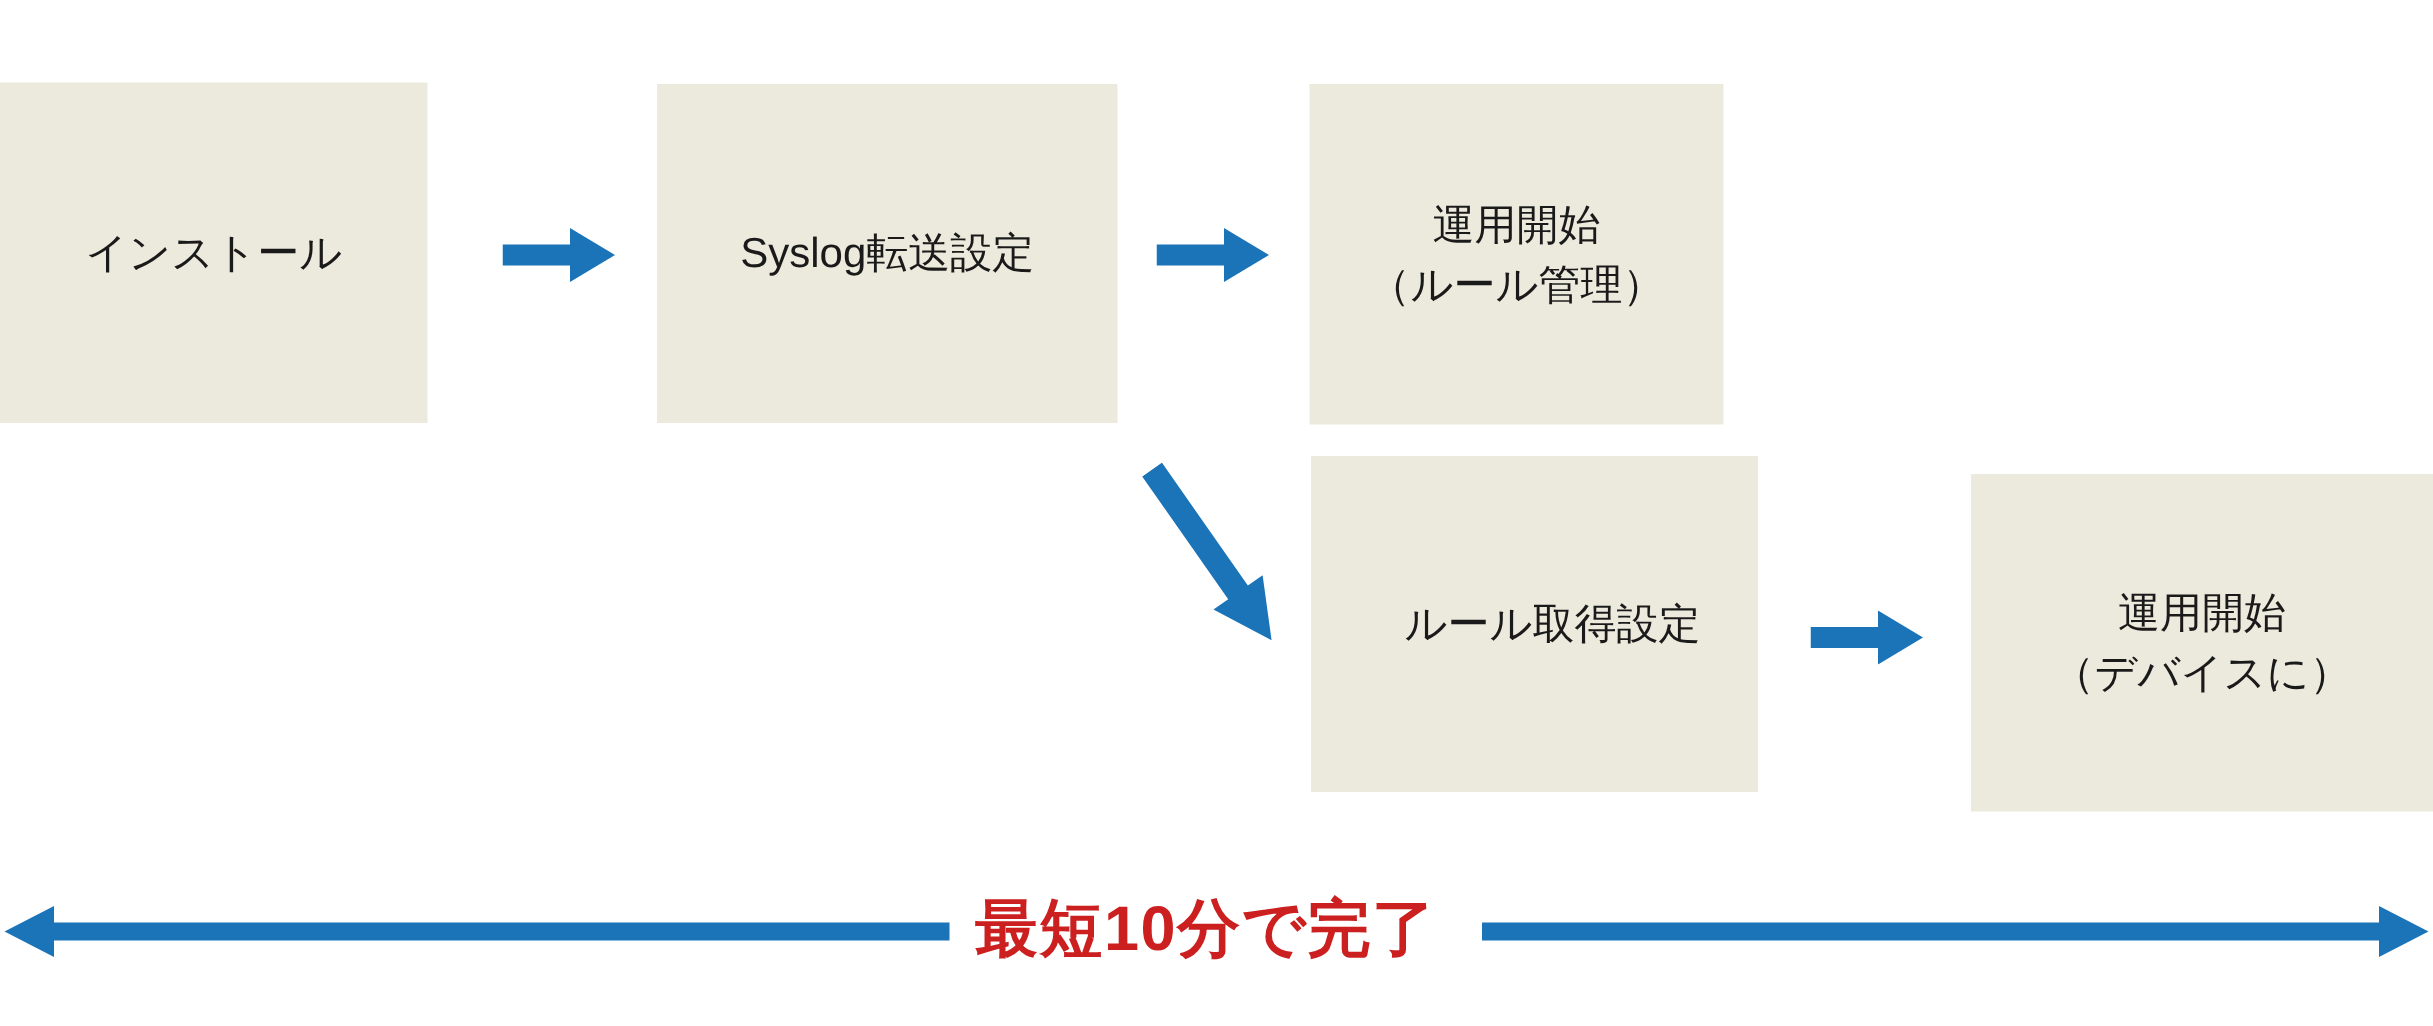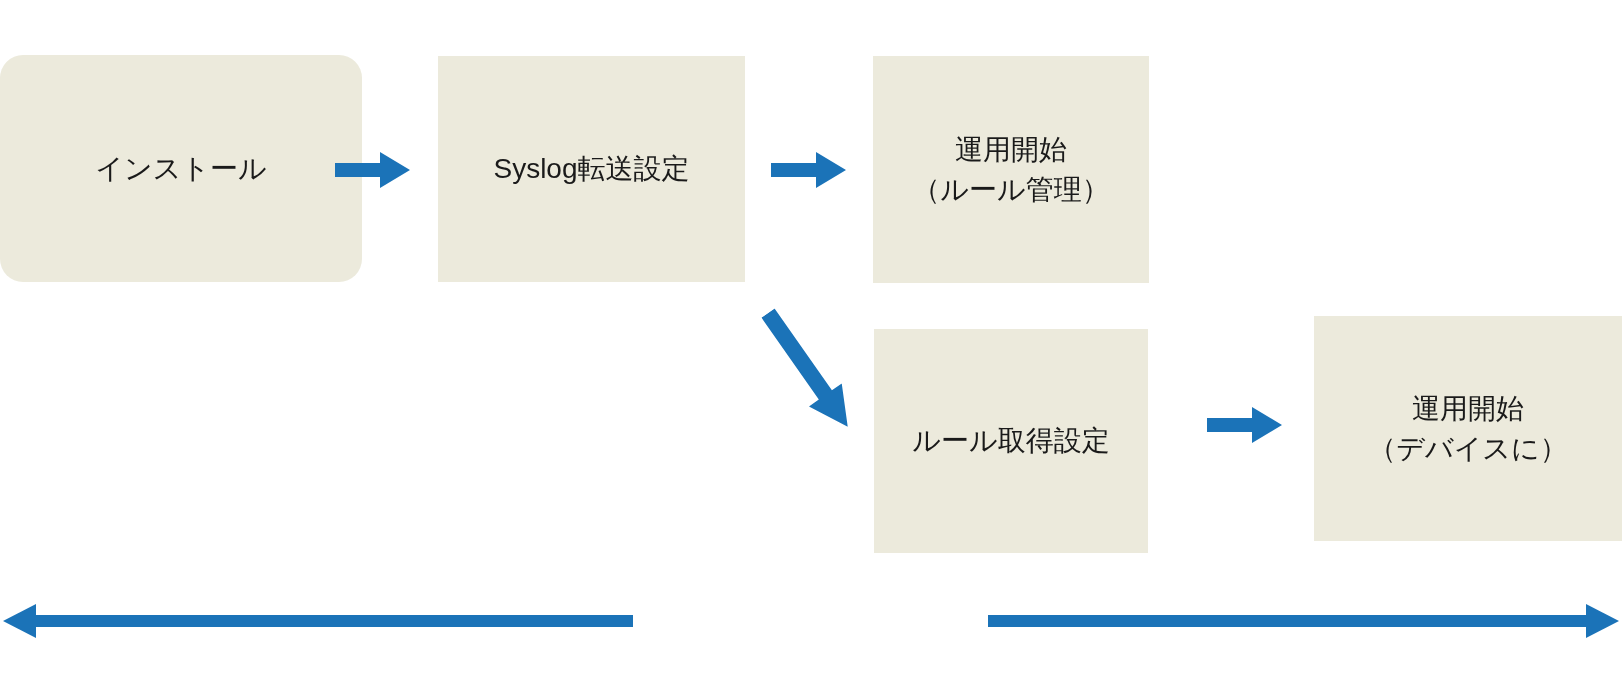"インストール" div.box { border-radius: 23px -> none; width: 362px -> 285px }
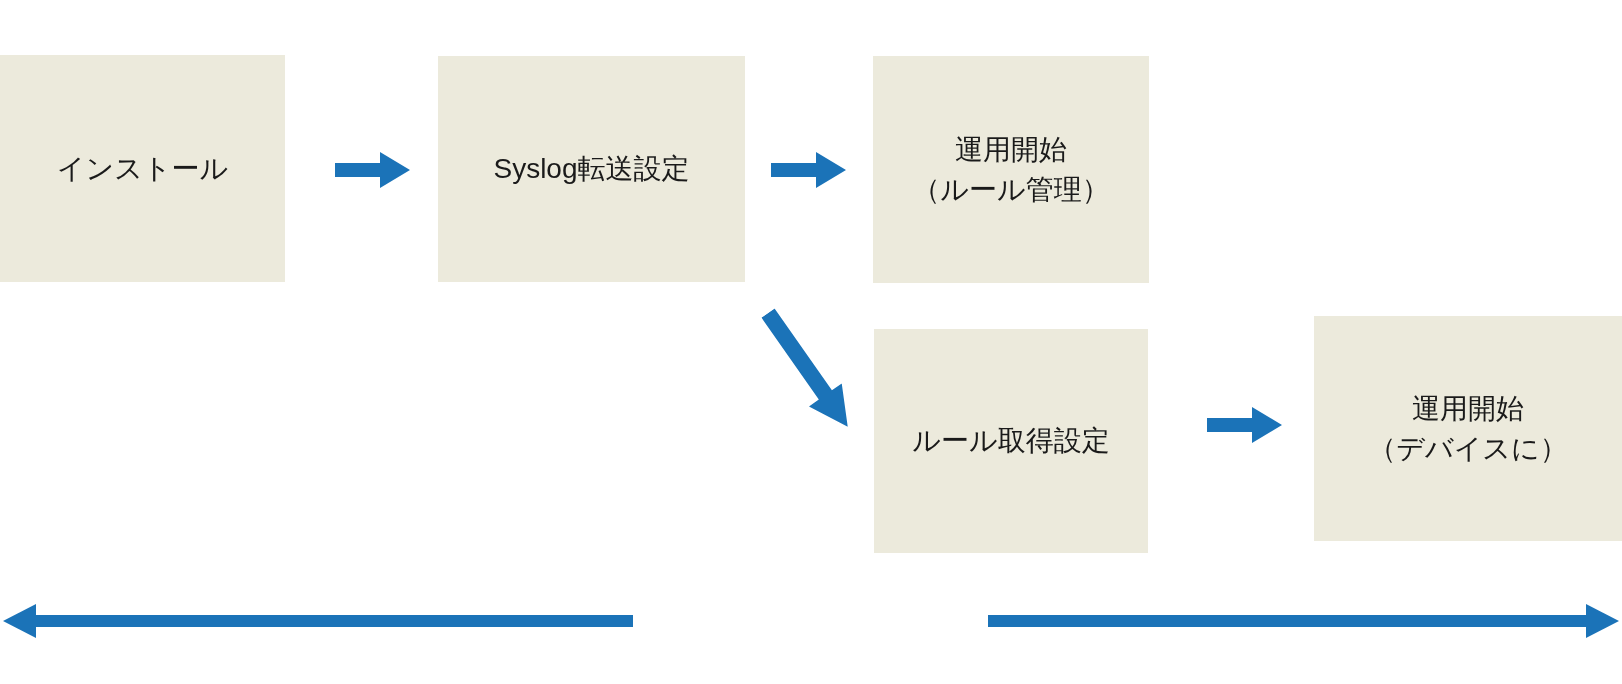"ルール取得設定" div.box { padding-left: none -> 24px; top: 329px -> 304px }
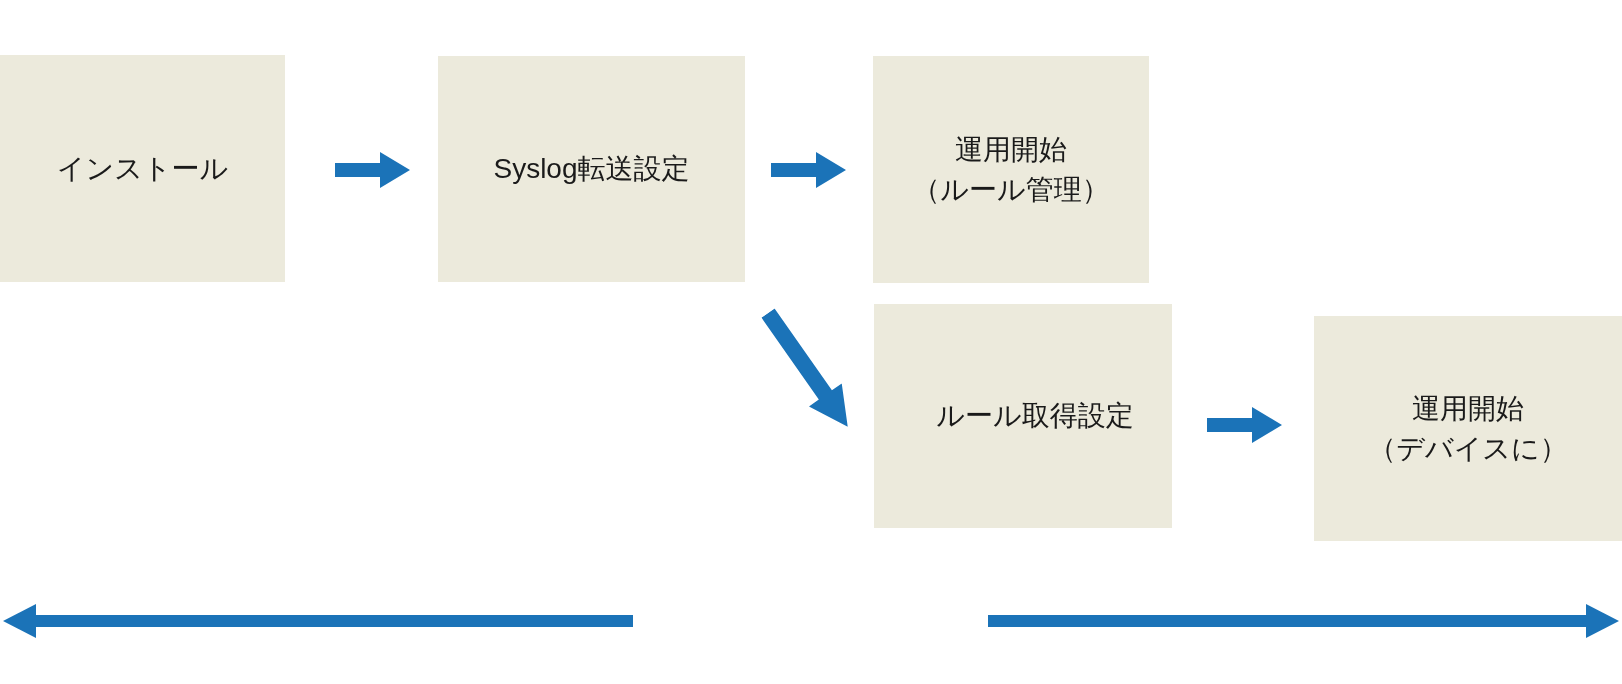"最短10分で完了" div.timeline-label { html: none -> <div>最短10分で完了</div> }
